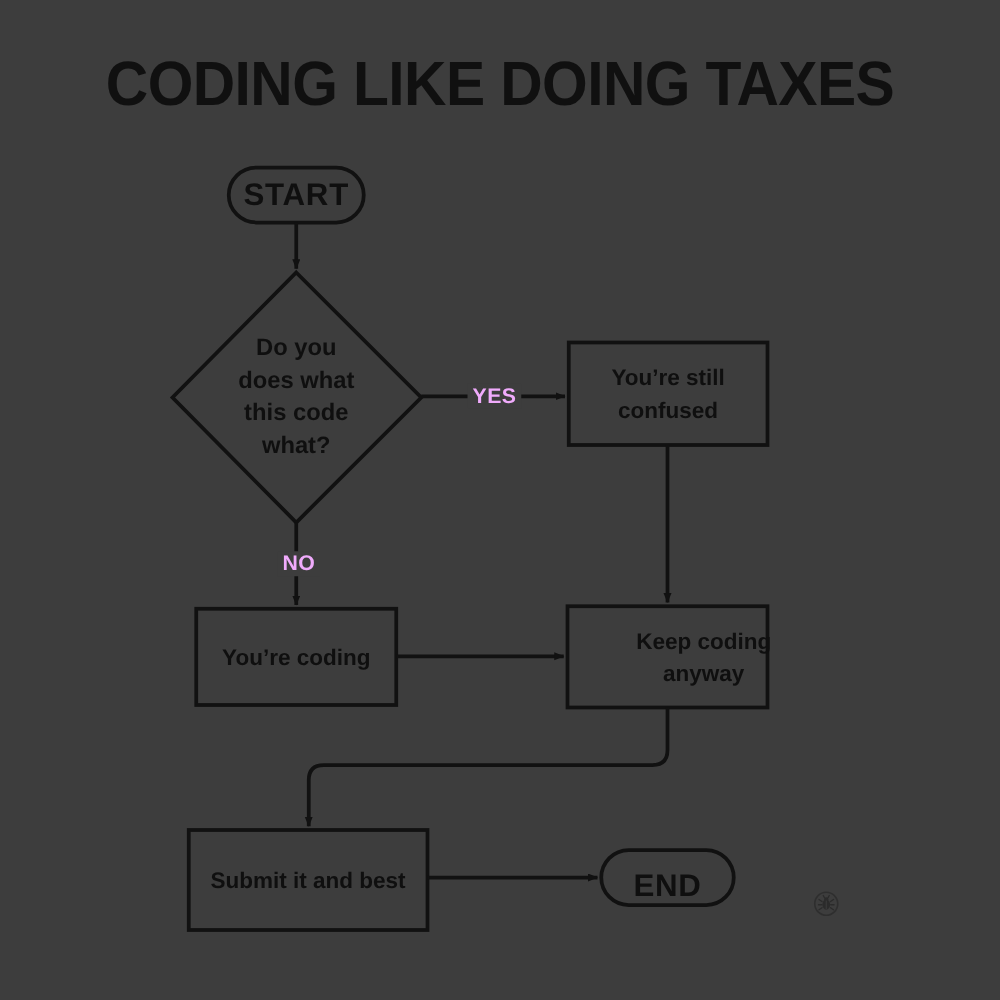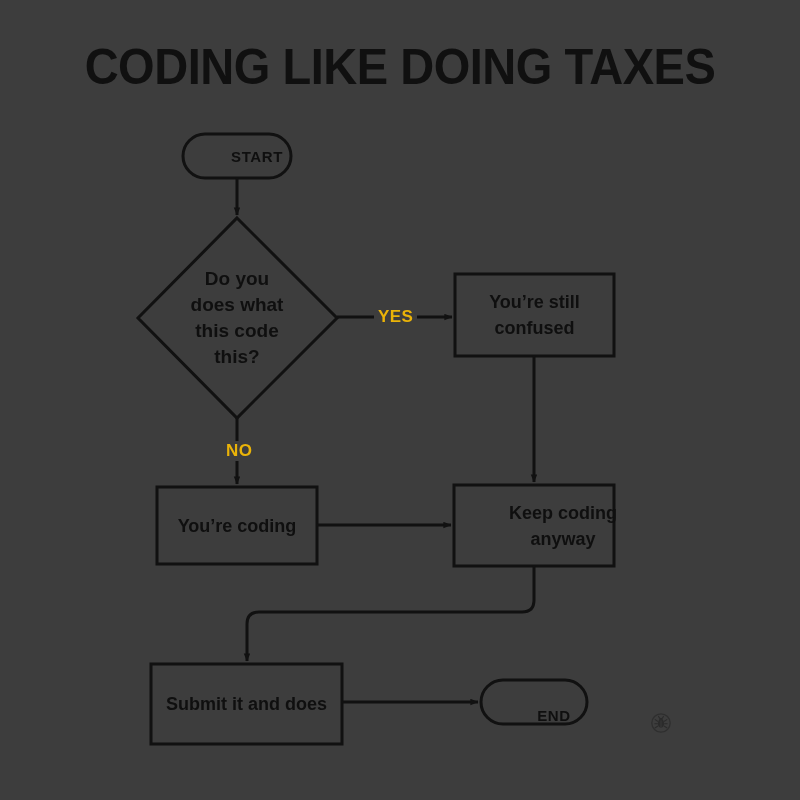"START" .terminal-text { font-size: 15px -> 25px; padding-left: 20px -> none }
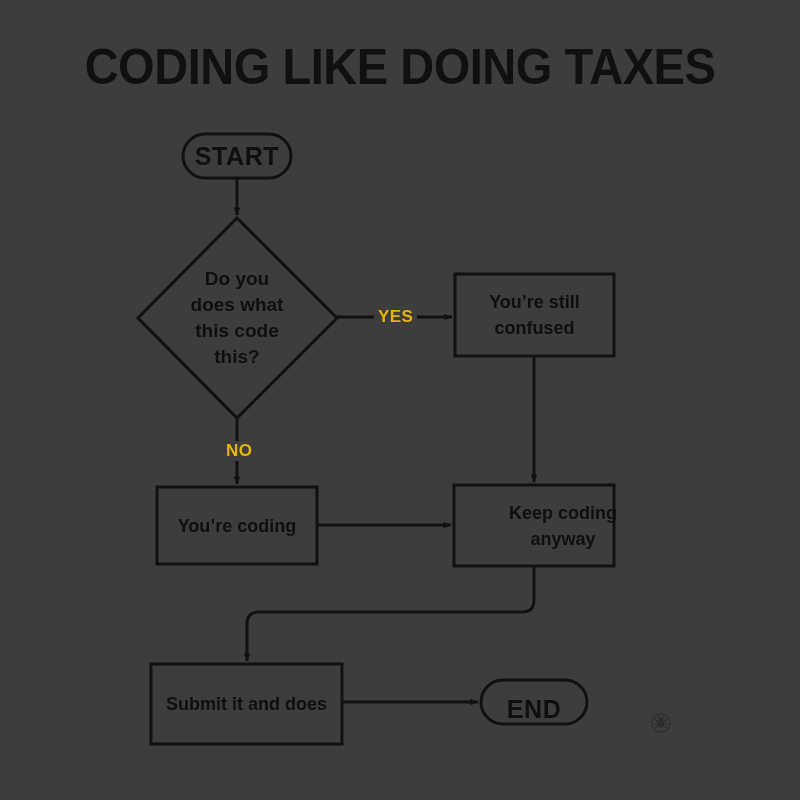"YES" .edge-label { color: #eab308 -> #f0abfc }
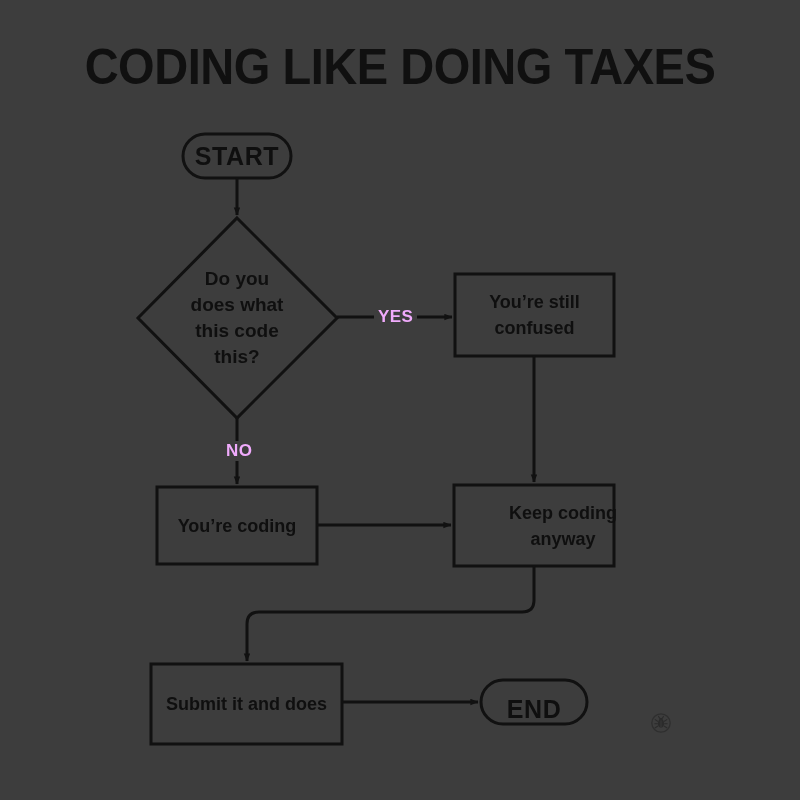"this?" span { text: this -> what }
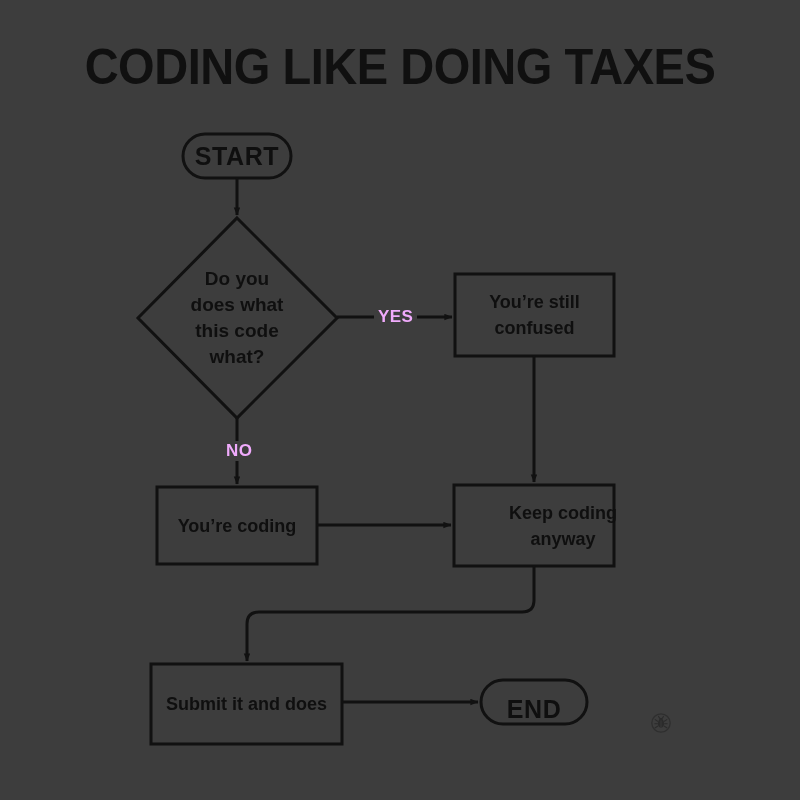"Submit it and does" span { text: does -> best }
